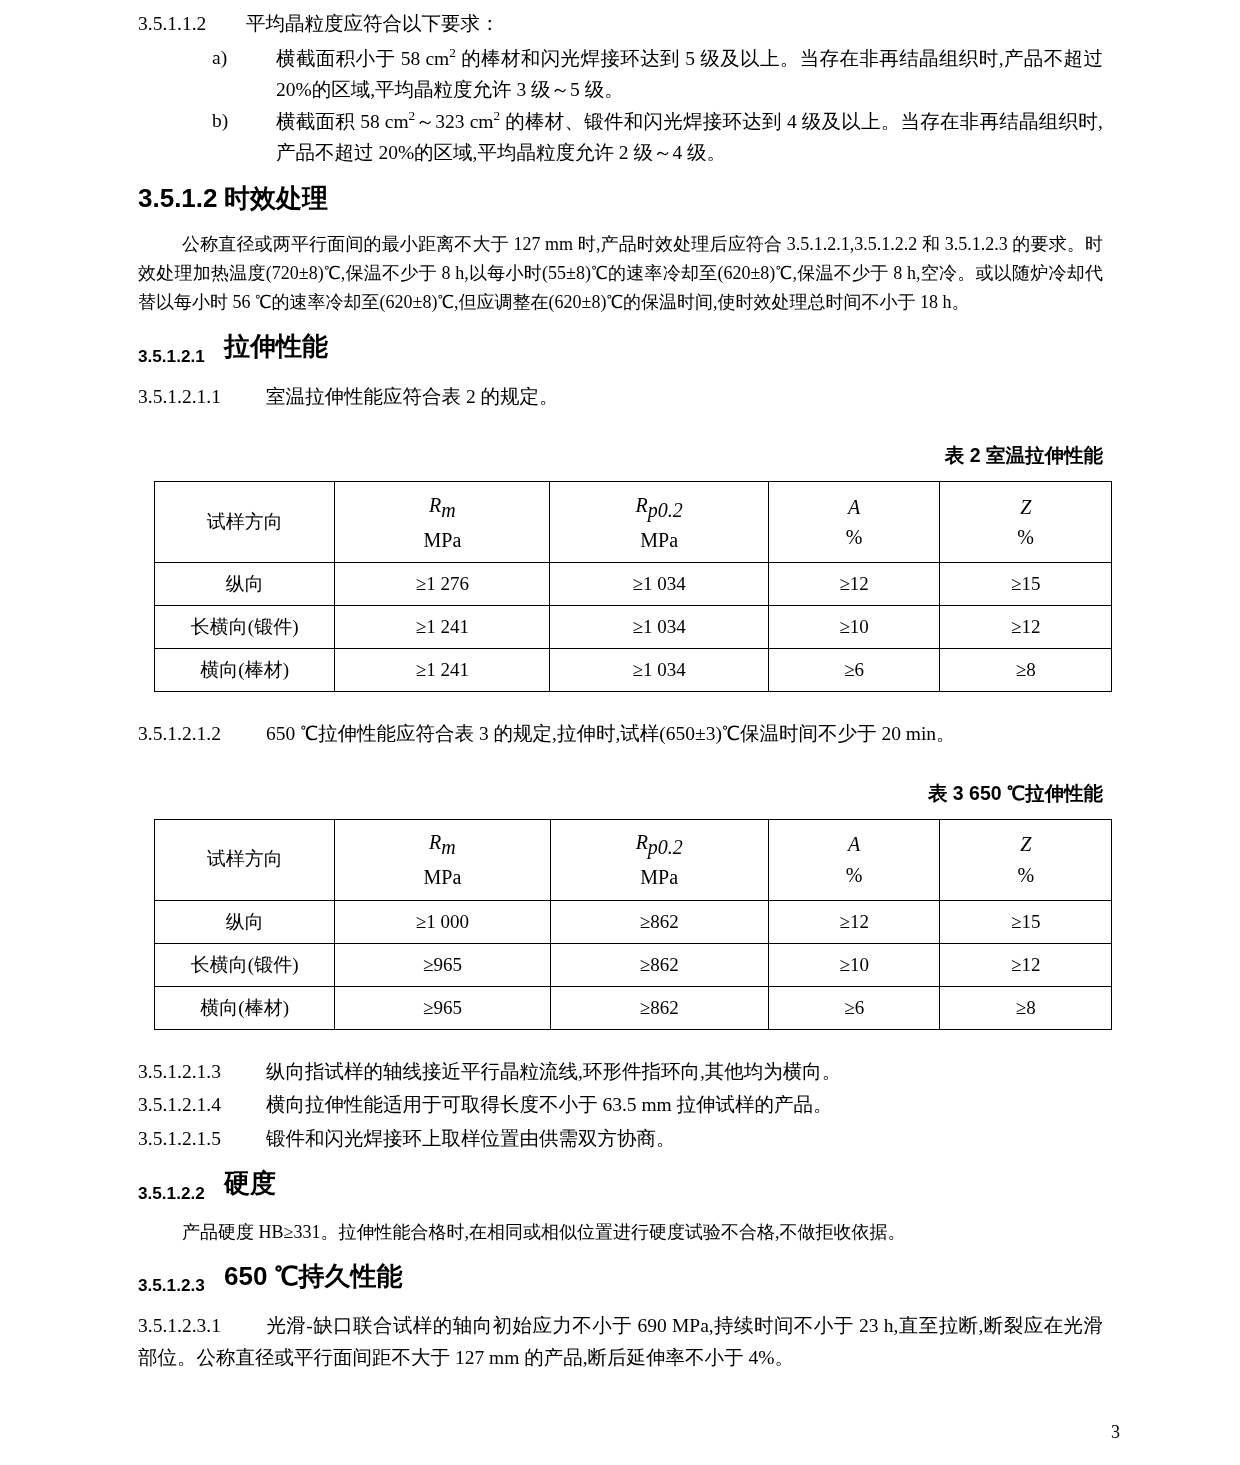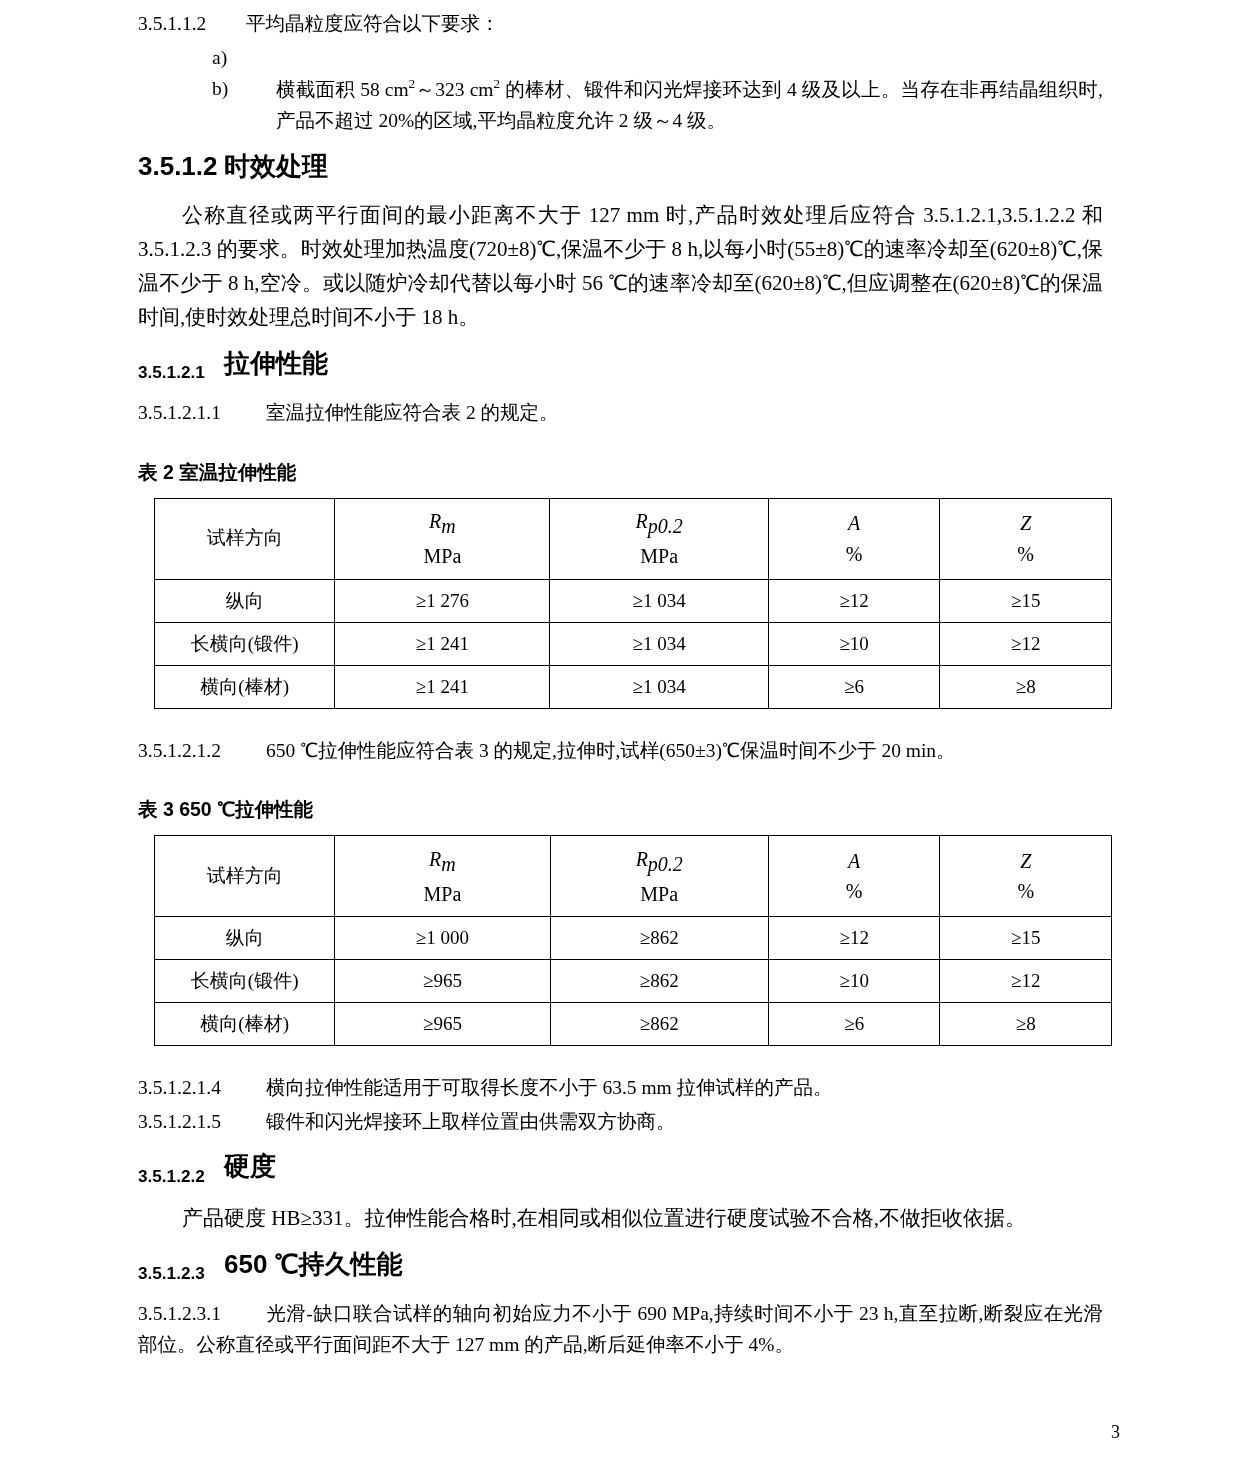"横截面积小于 58 cm2 的棒材和闪光焊接环达到 5" span.li-text { html: none -> <span><span>横截面积小于 58 cm</span><sup>2</sup><span> 的棒材和闪光焊接环达到 5 级及以上。当存在非再结晶组织时,产品不超过 20%的区域,平均晶粒度允许 3 级～5 级。</span></span> }
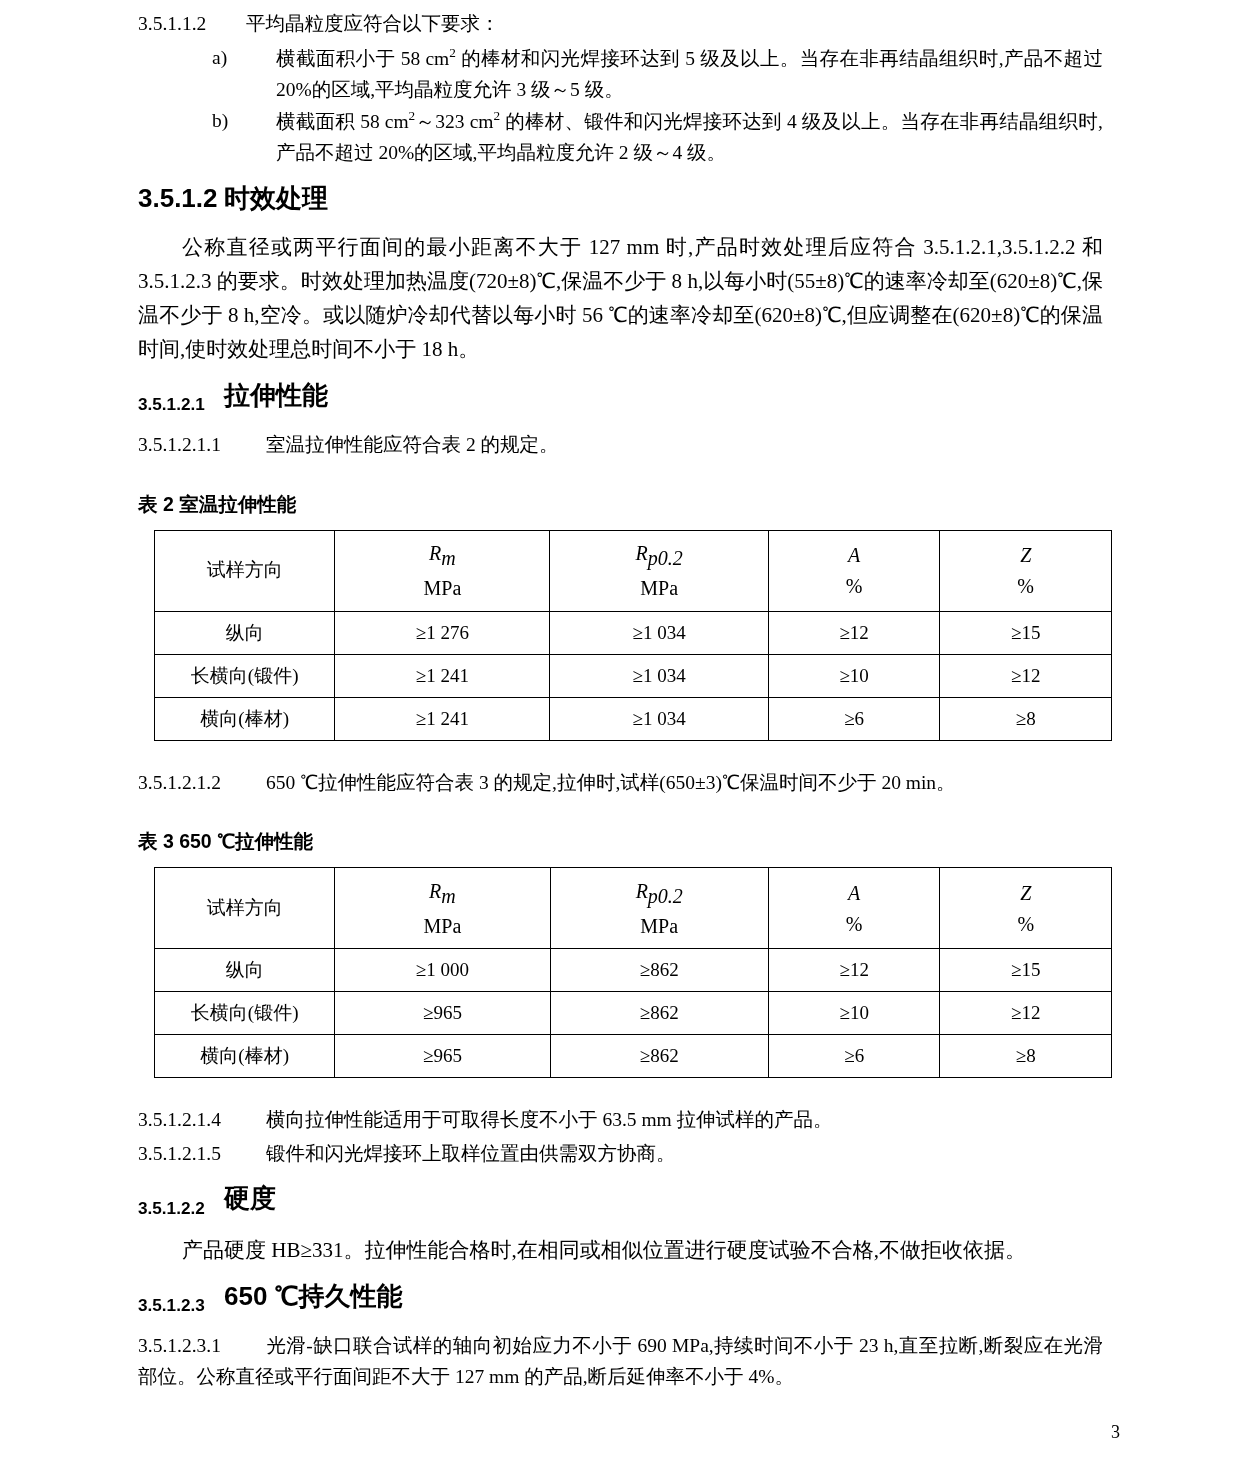"公称直径或两平行面间的最小距离不大于 127 mm 时,产品时效处理后应符合" .para { font-size: 21px -> 18px }
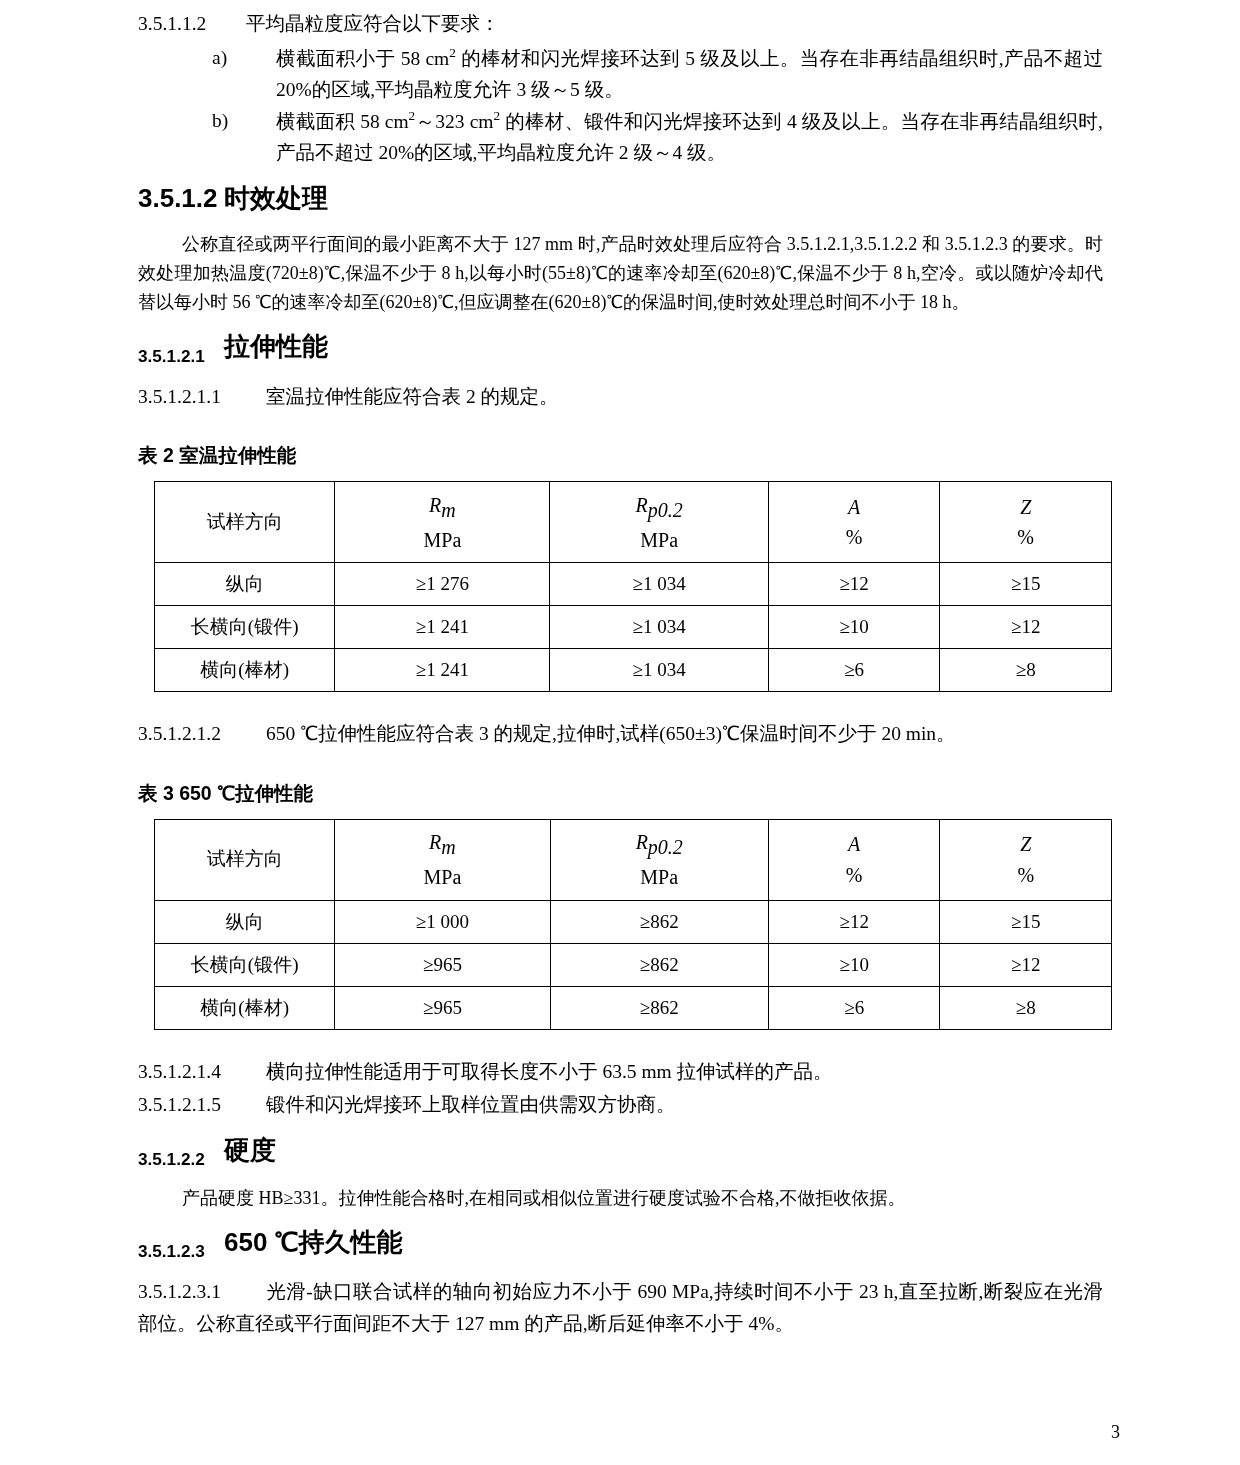"表 2 室温拉伸性能" .tbl-caption { text-align: left -> right }
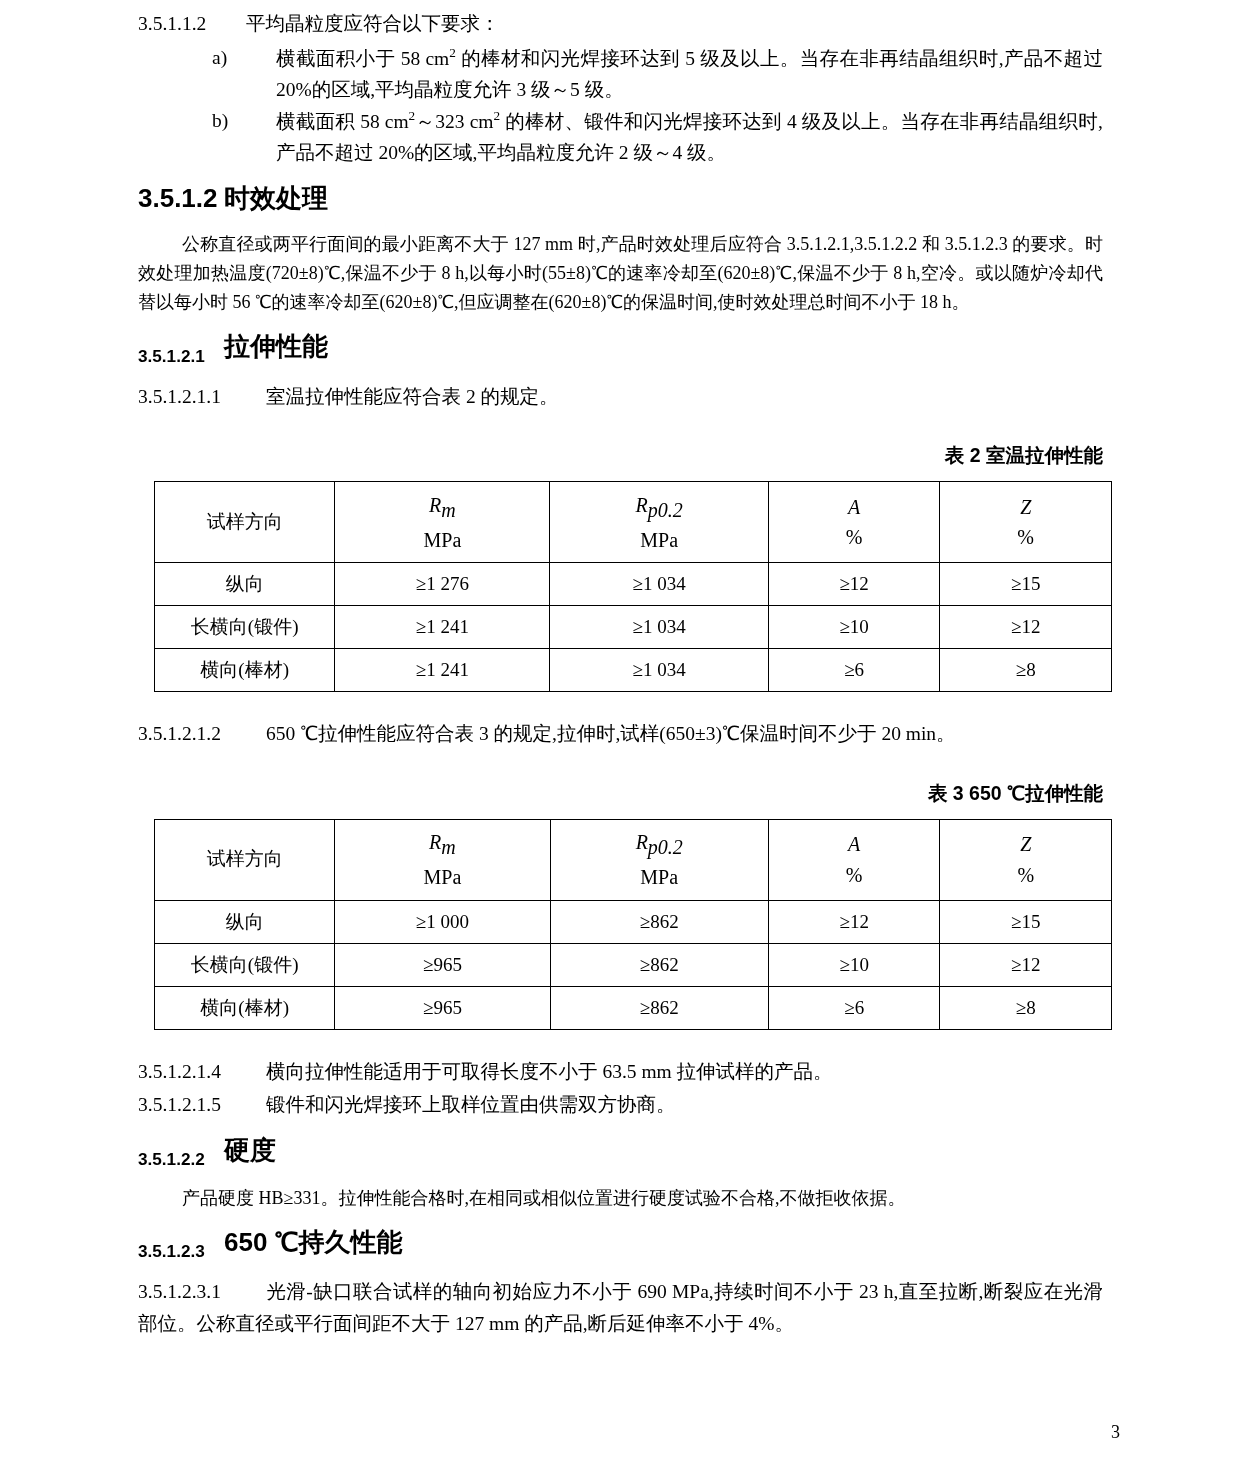"3.5.1.2.1.3" p.clause { html: none -> <p> <span>3.5.1.2.1.3</span><span>纵向指试样的轴线接近平行晶粒流线,环形件指环向,其他均为横向。</span> </p> }
